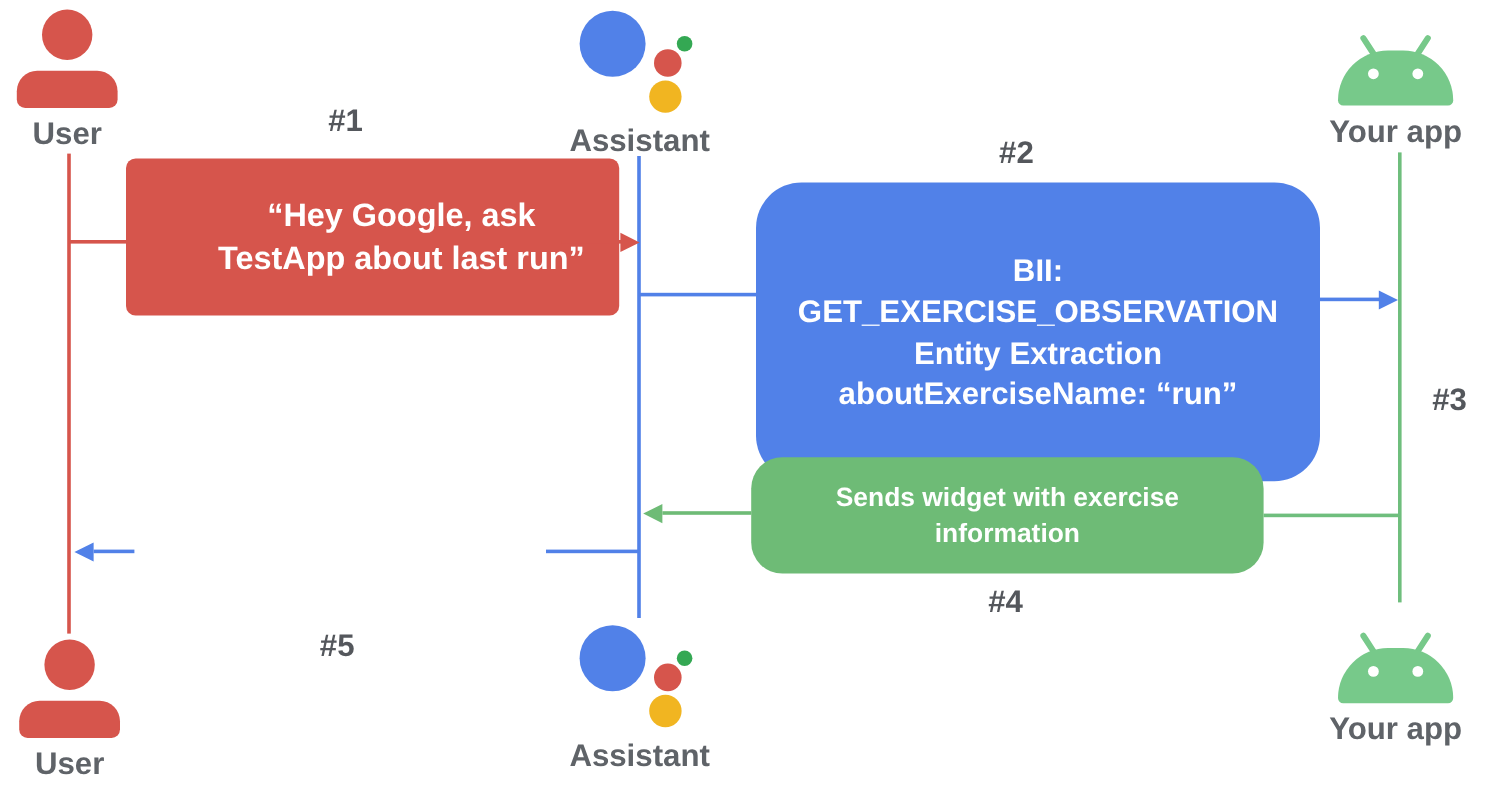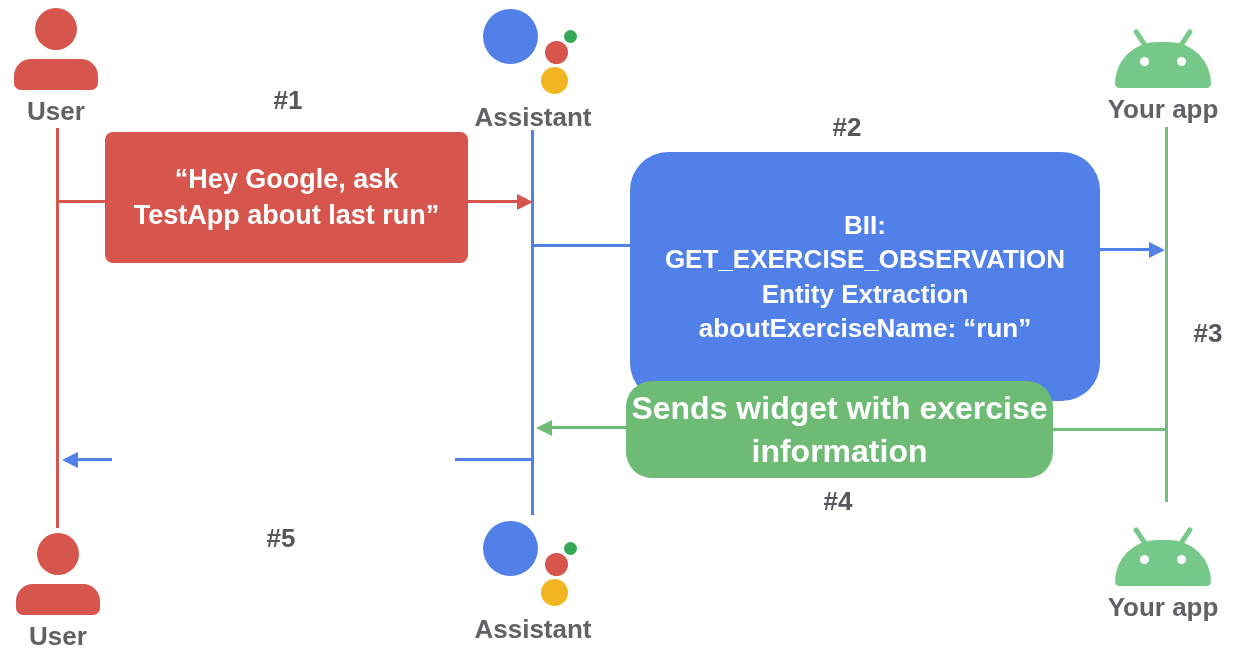"“Hey Google, ask" .box-red { padding-left: none -> 48px }
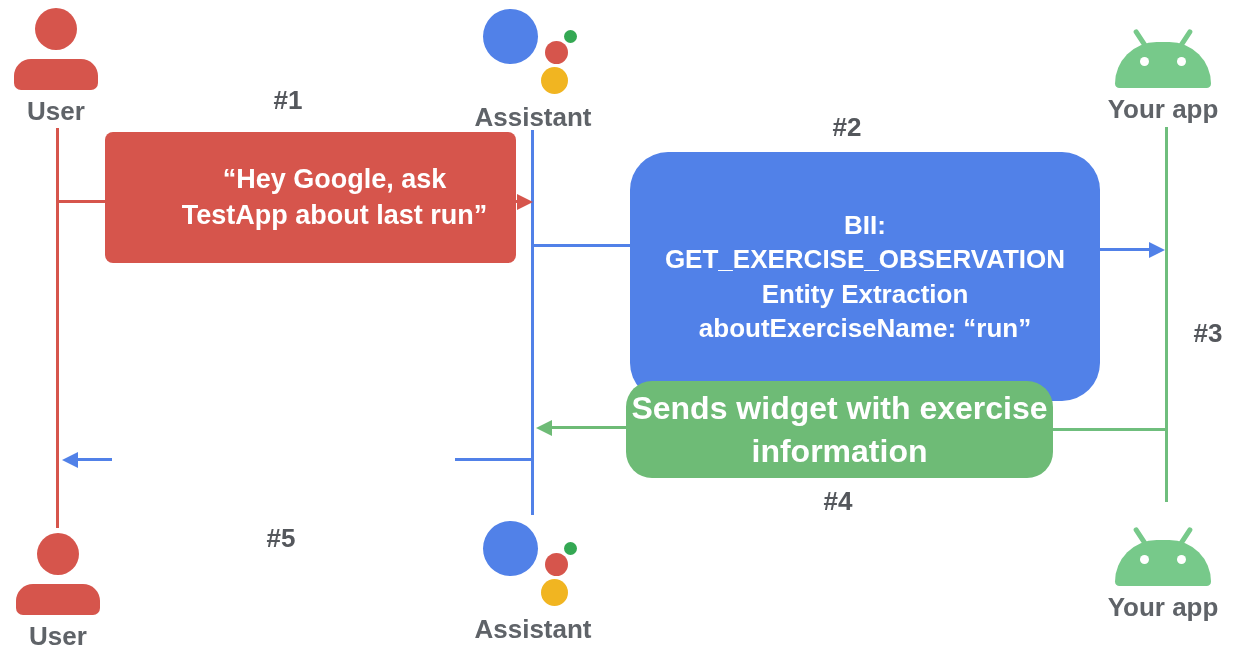"Sends widget with exercise" .box-green { font-size: 32px -> 22px }
